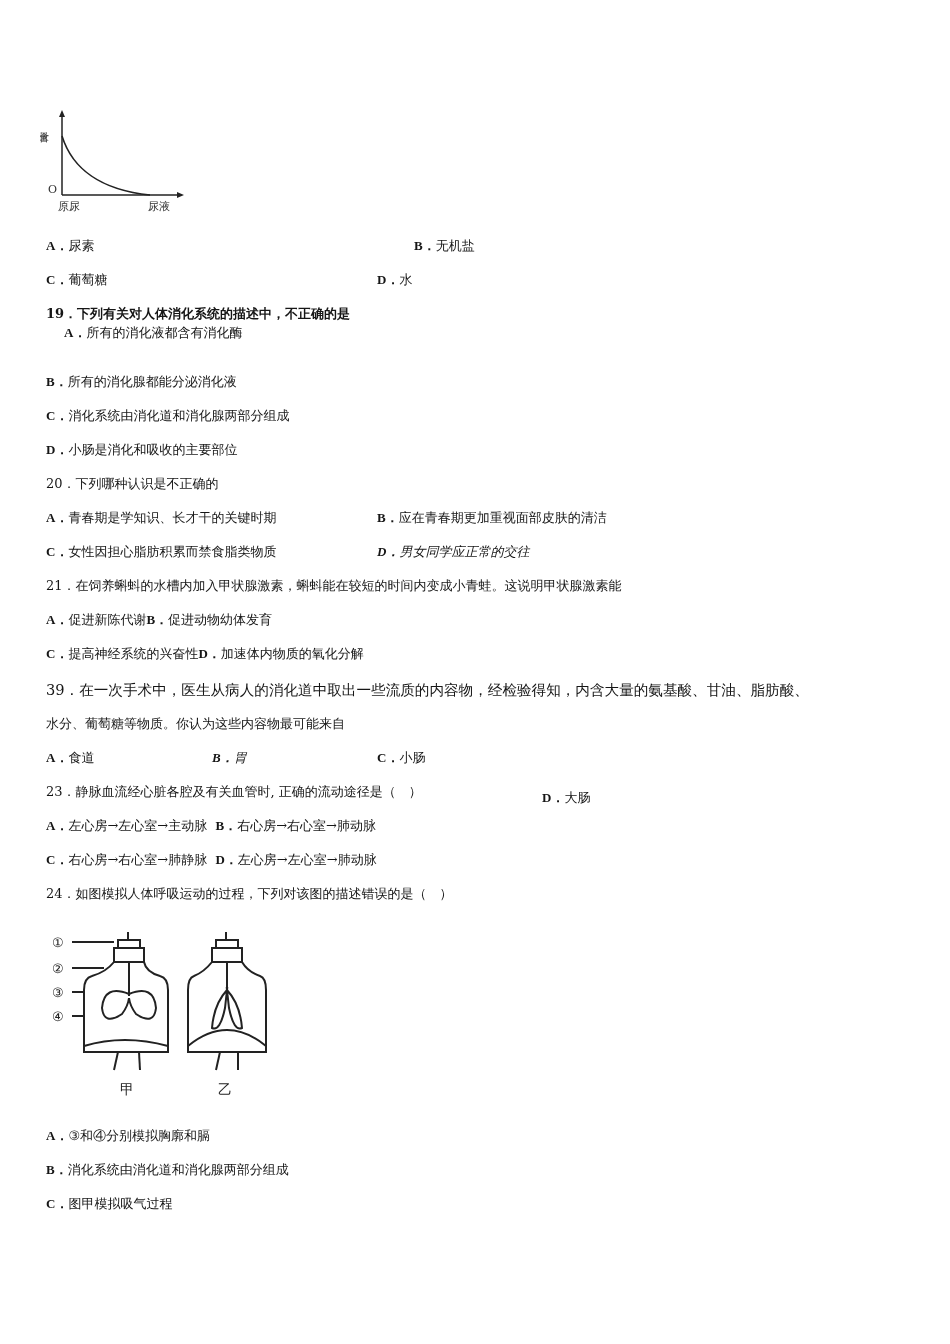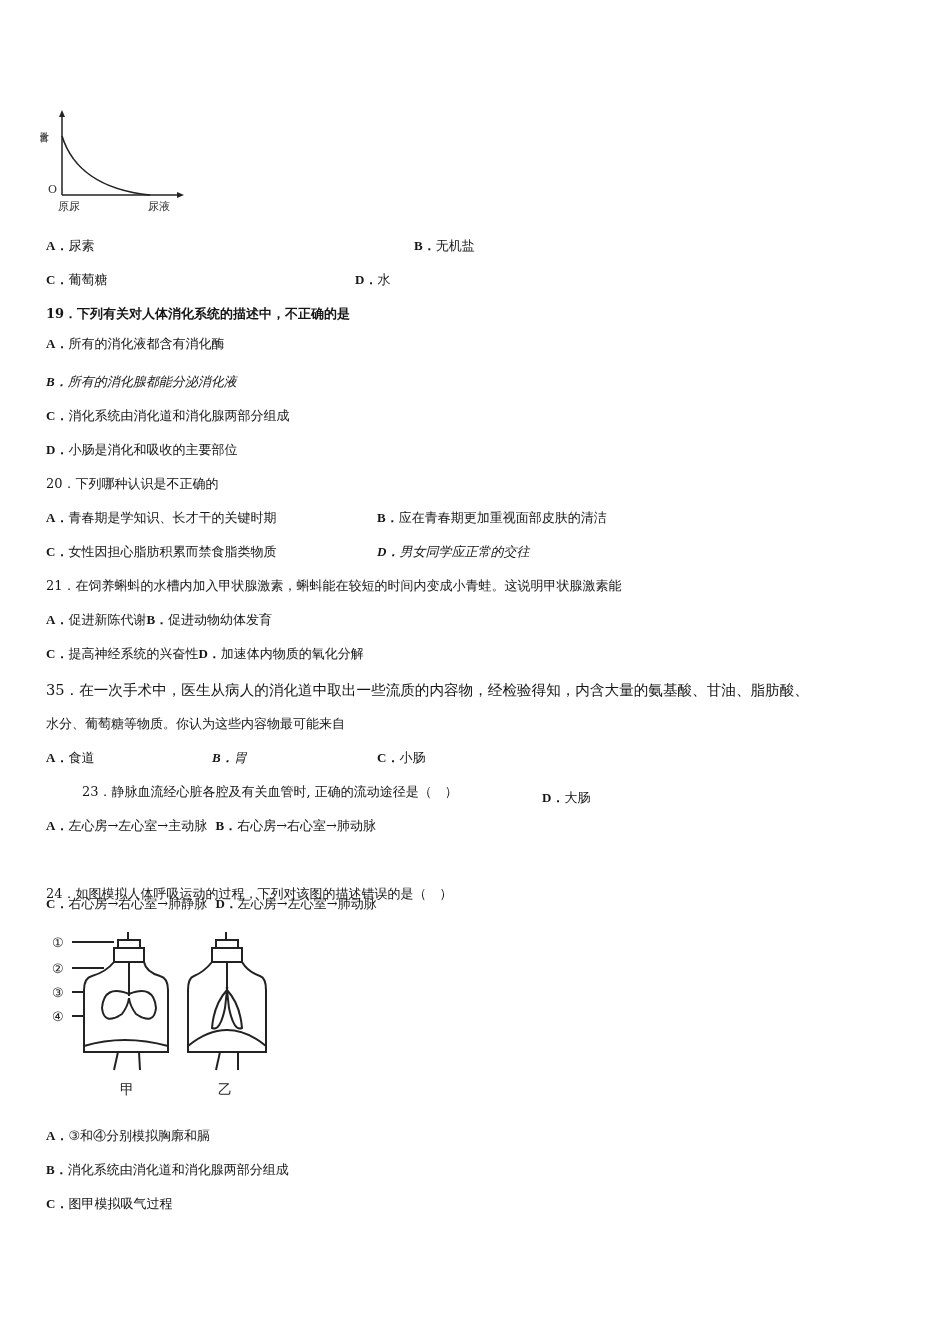"D．水" div.line { left: 355px -> 377px }
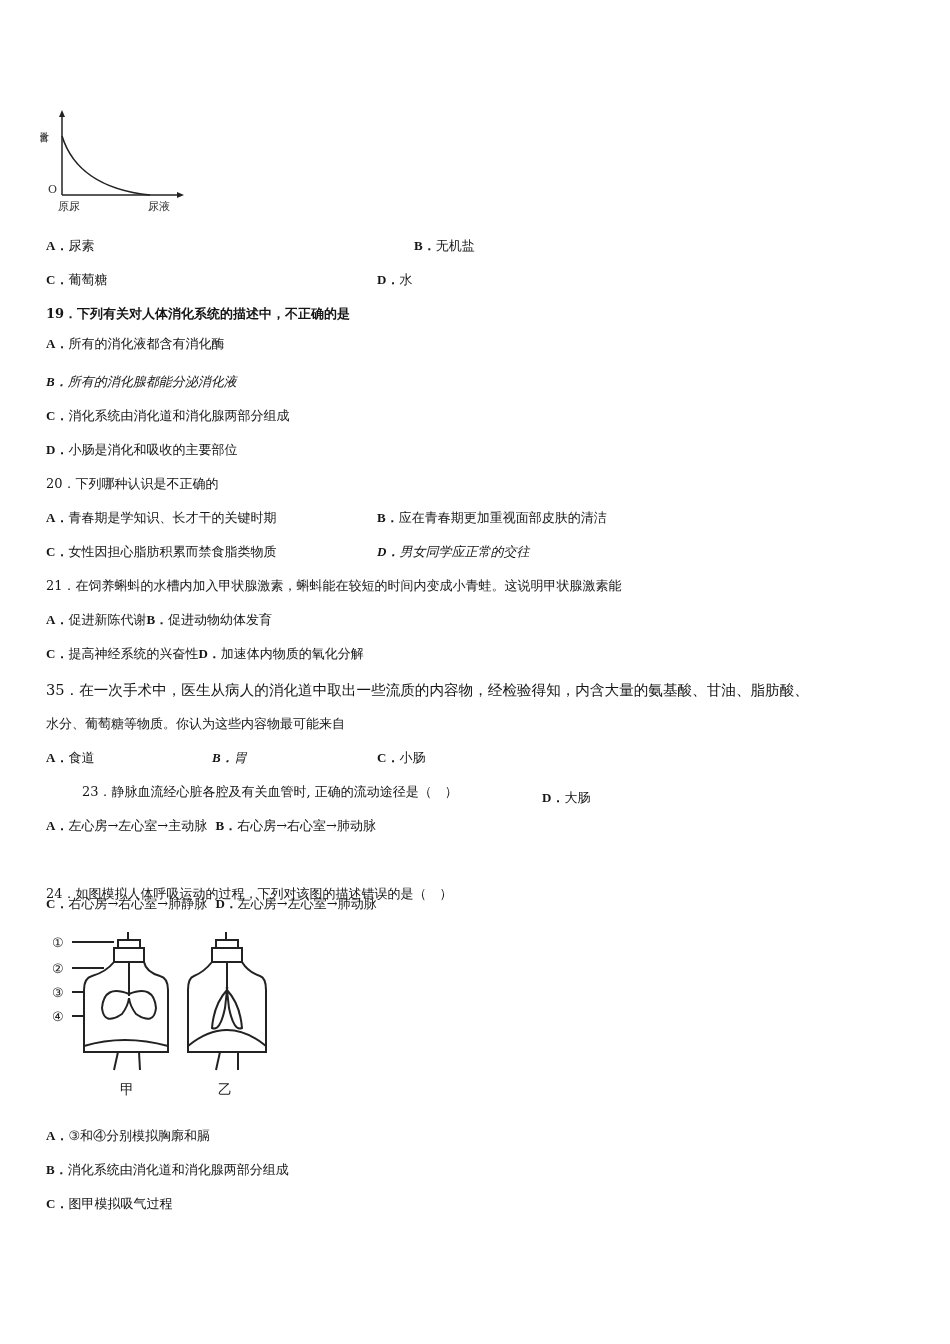"A．所有的消化液都含有消化酶" div.line { margin-left: none -> 18px; top: 334px -> 323px }
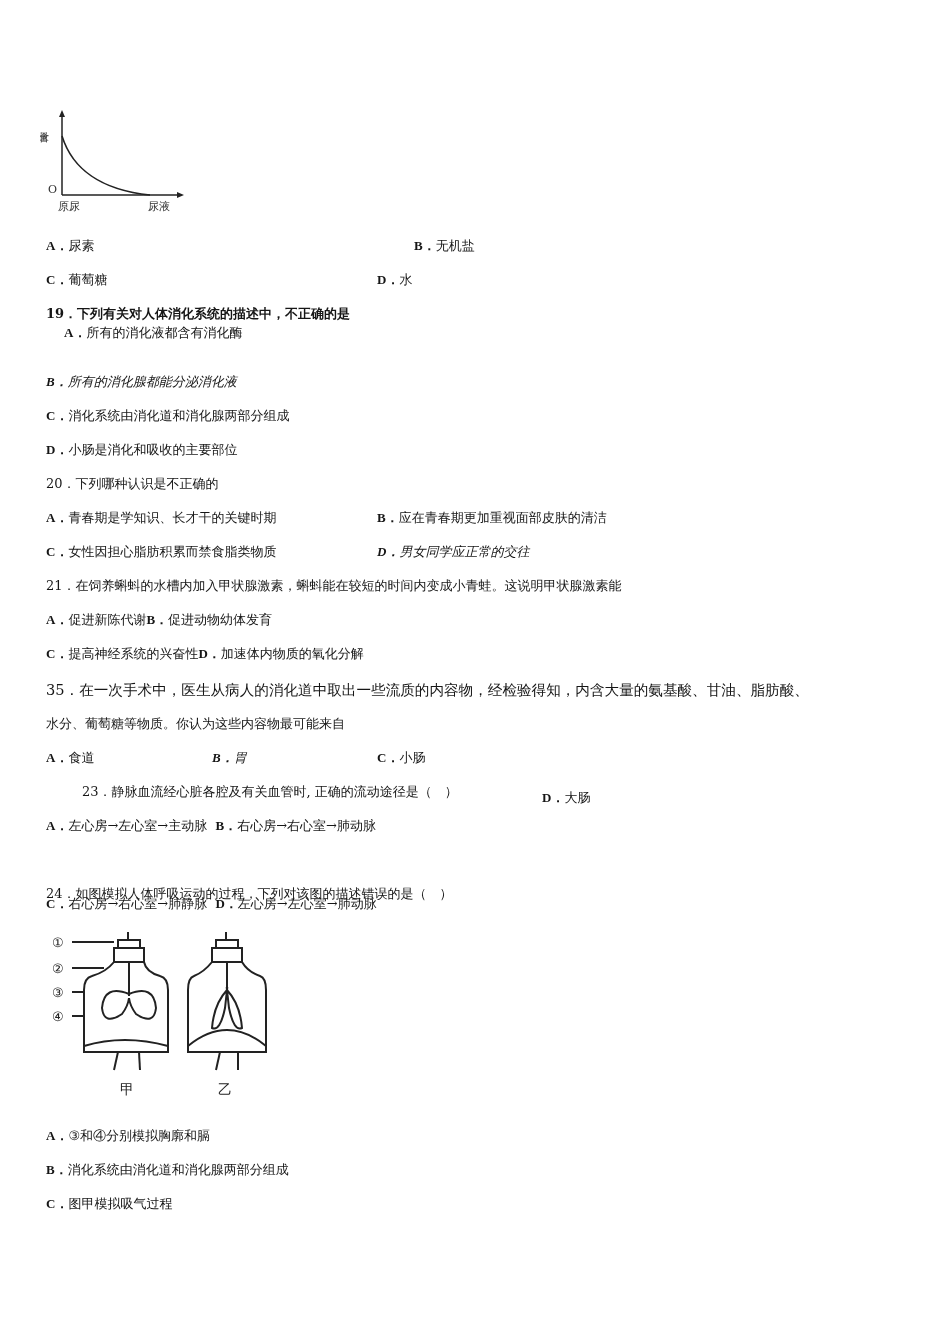"B．所有的消化腺都能分泌消化液" div.line { font-style: italic -> none }
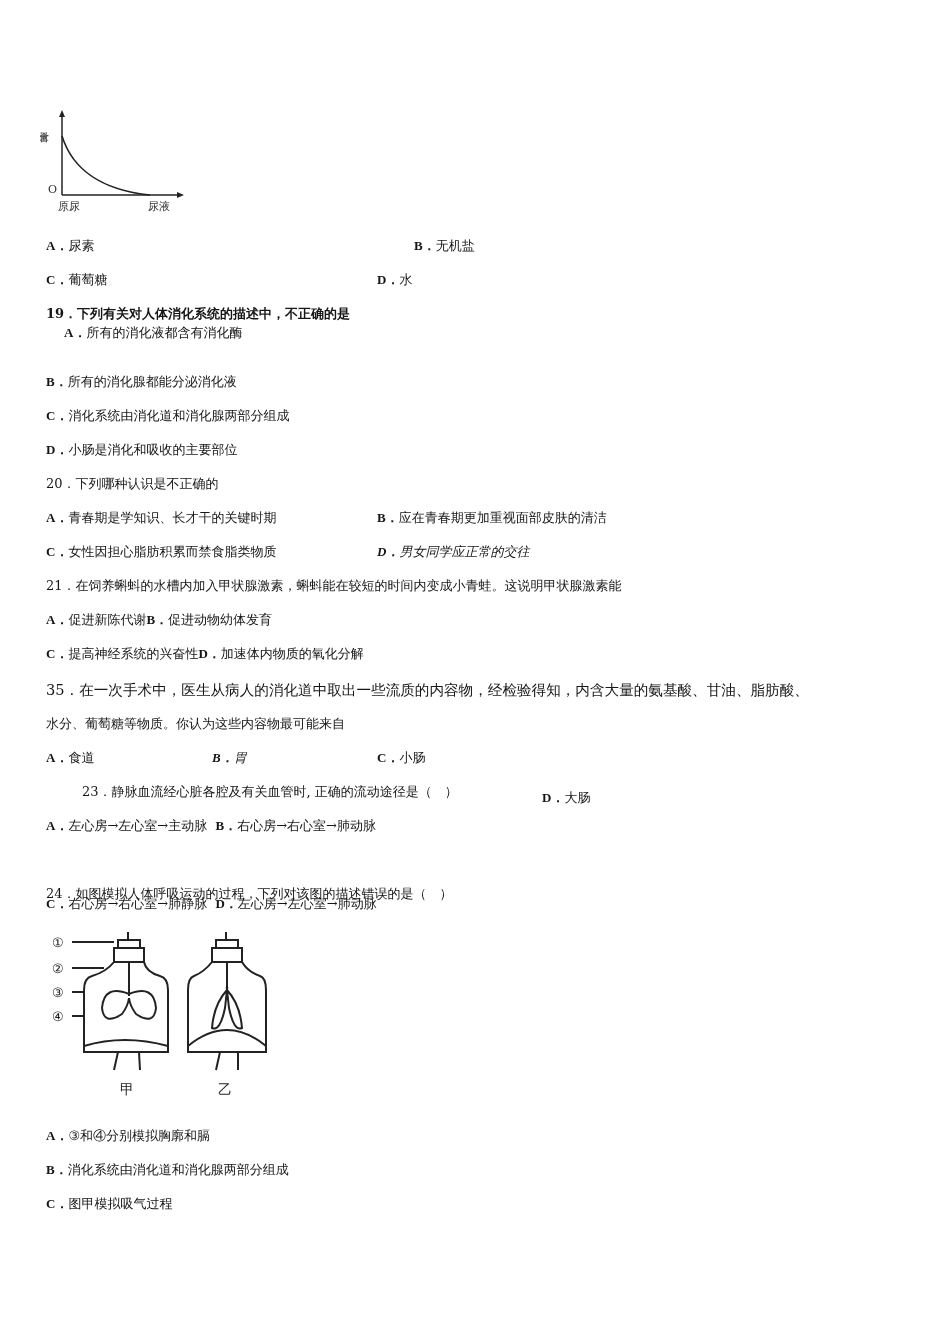"35．在一次手术中，医生从病人的消化道中取出一些流质的内容物，经检验得知，内含大" div.line { text: 35 -> 39 }
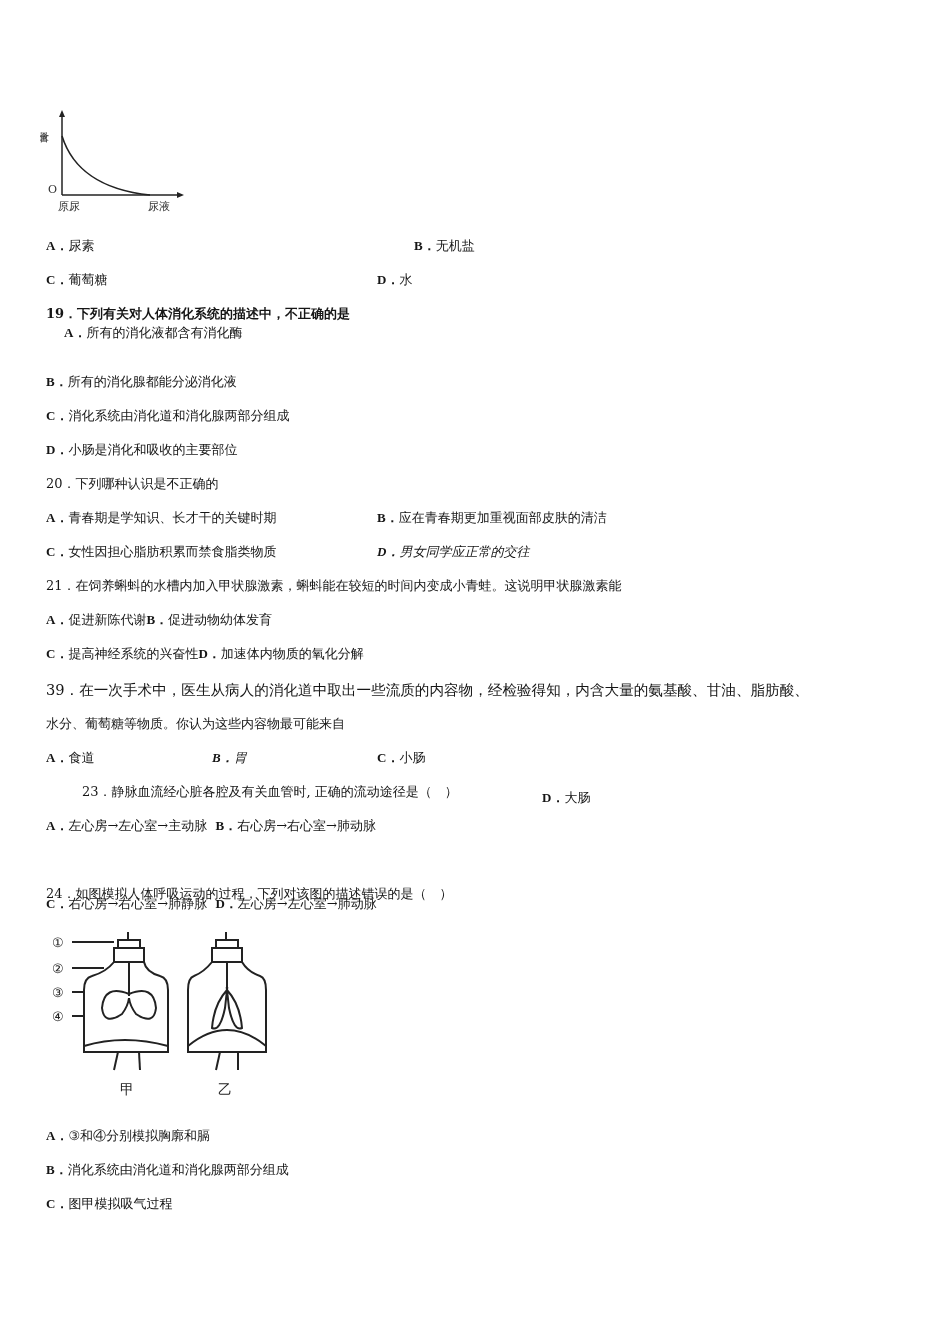"23．静脉血流经心脏各腔及有关血管时, 正确的流动途径是（ ）" div.line { margin-left: 36px -> none }
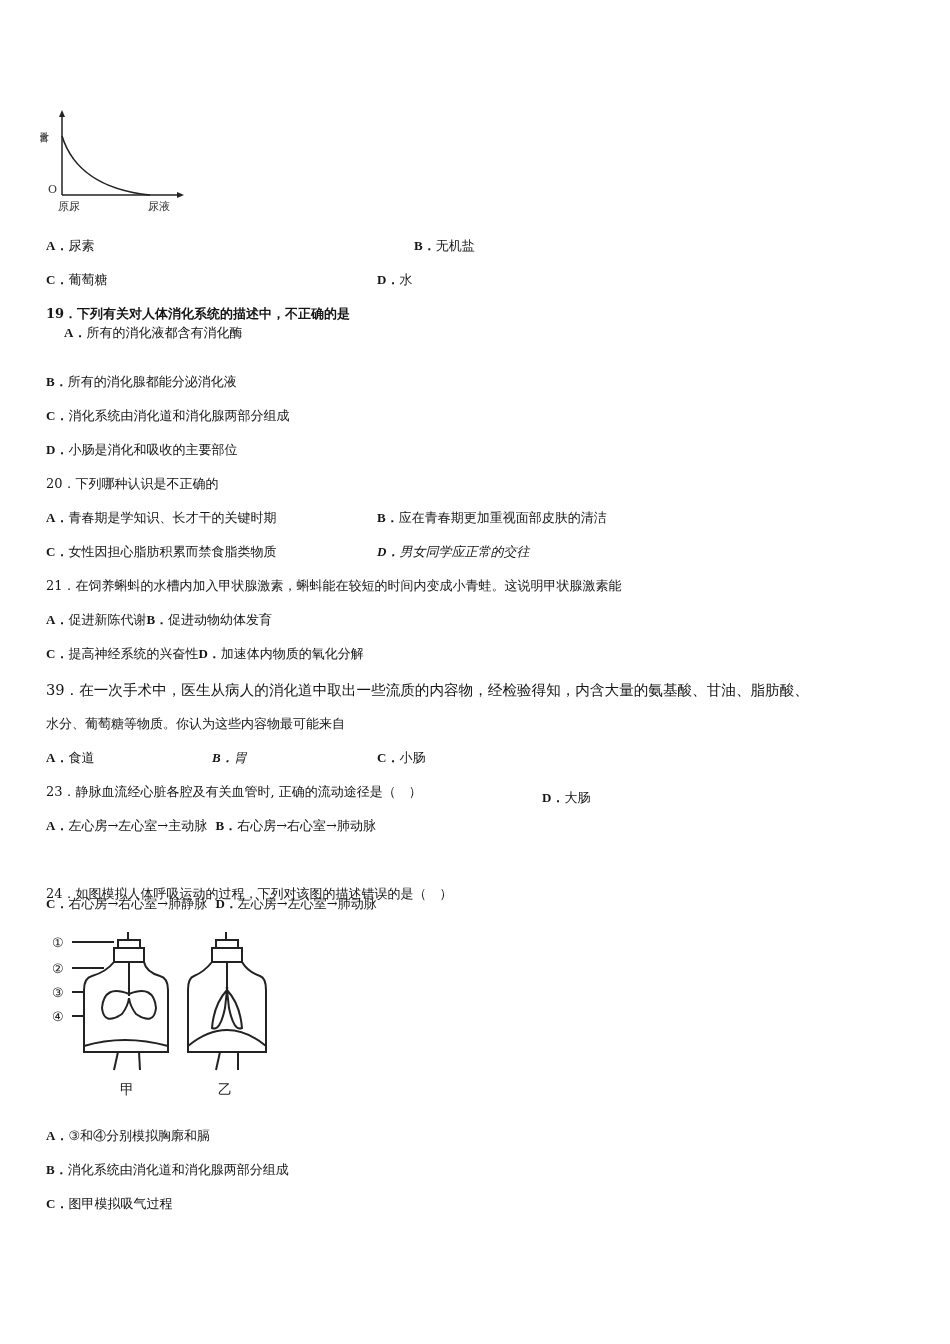"C．右心房→右心室→肺静脉 D．左心房→左心室→肺动脉" div.line { margin-top: 44px -> none }
